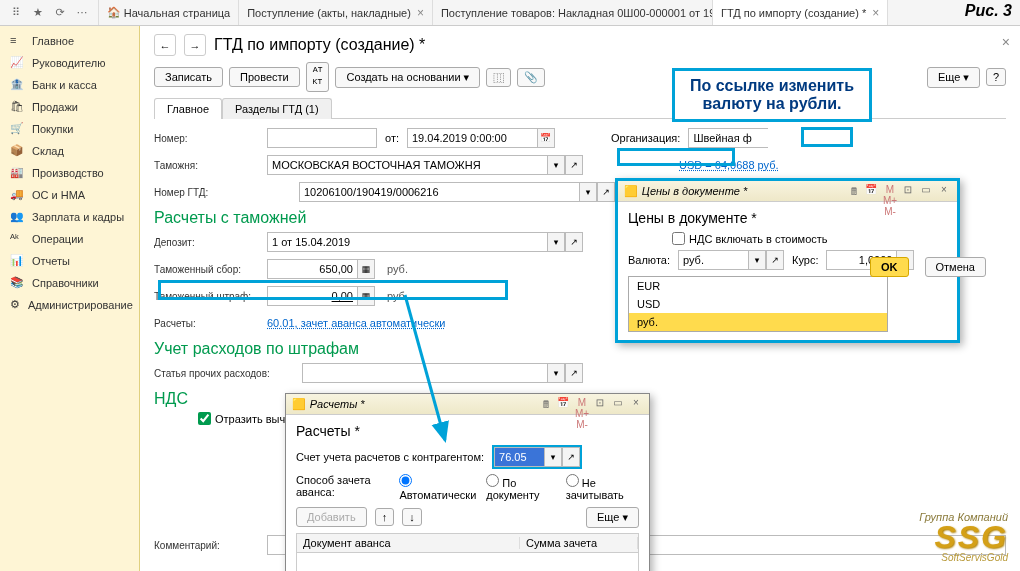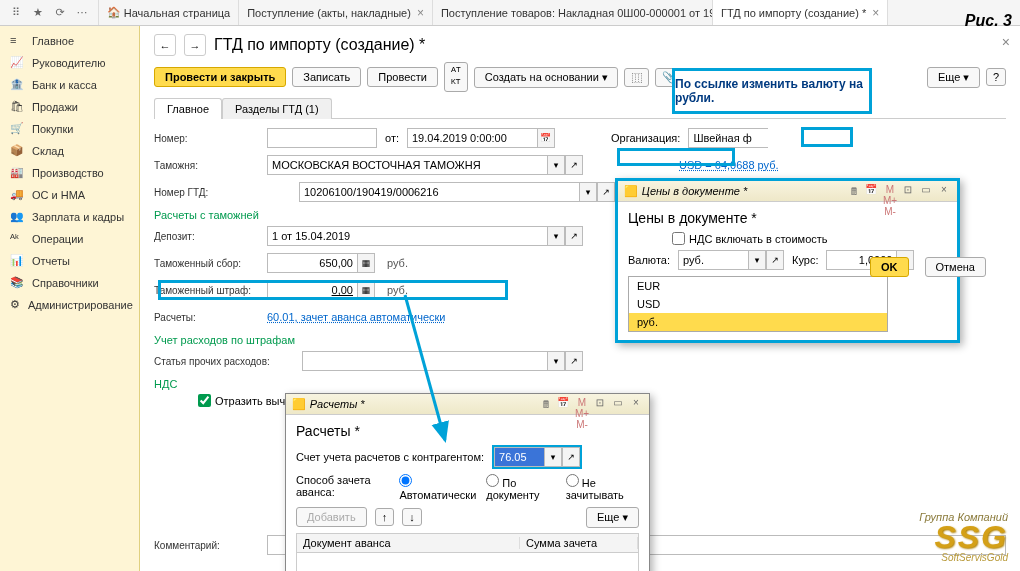"Рис. 3" .figlabel { top: 12px -> 2px }
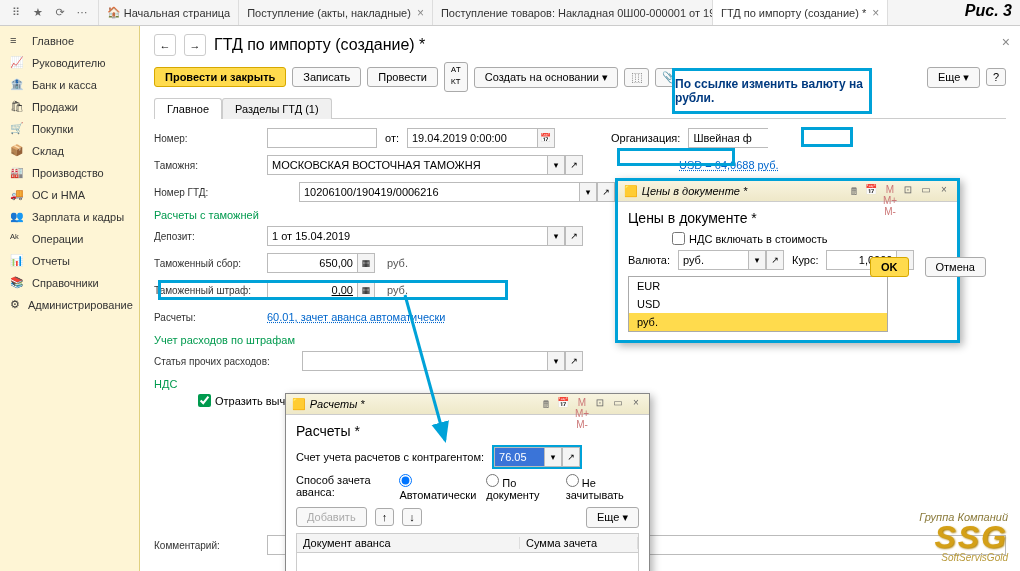"Провести и закрыть" button.btn { html: <button>Провести и закрыть</button> -> none }
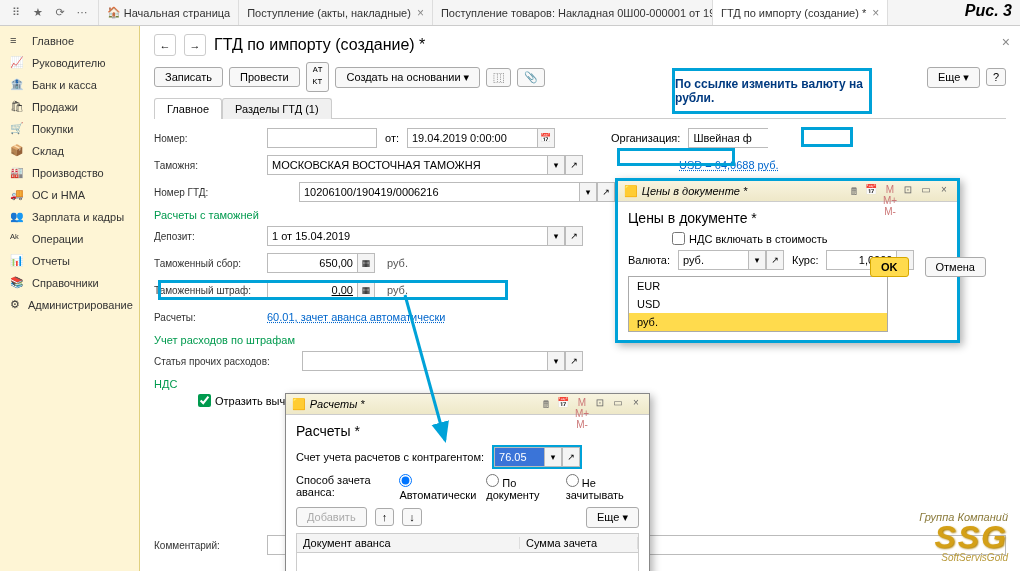"По ссылке изменить валюту на" .callout { font-size: 12px -> 16px; padding: 6px 0 -> 6px 10px; text-align: none -> center }
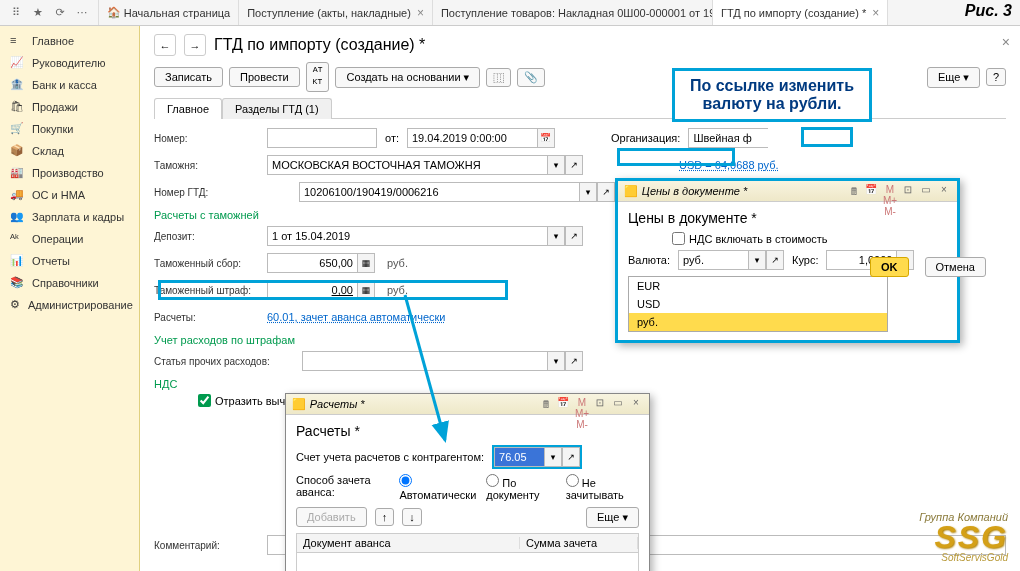"Расчеты с таможней" .section-title { font-size: 11px -> 16px }
